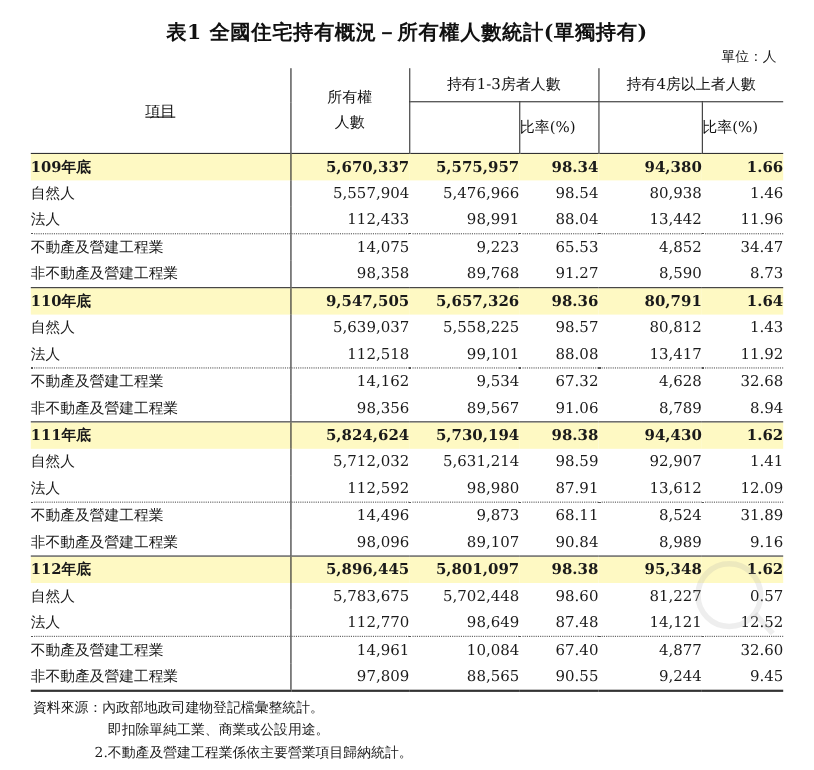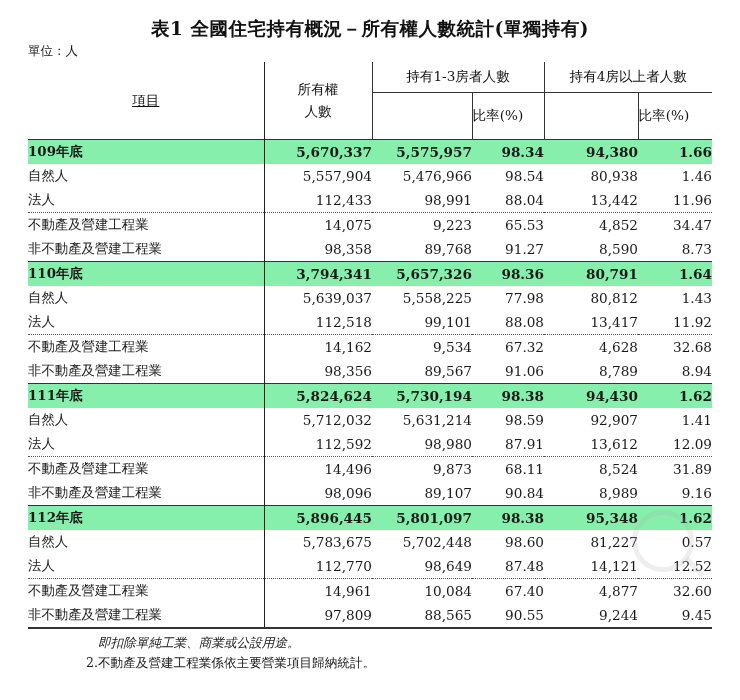"單位：人" .unit-note { text-align: none -> right }
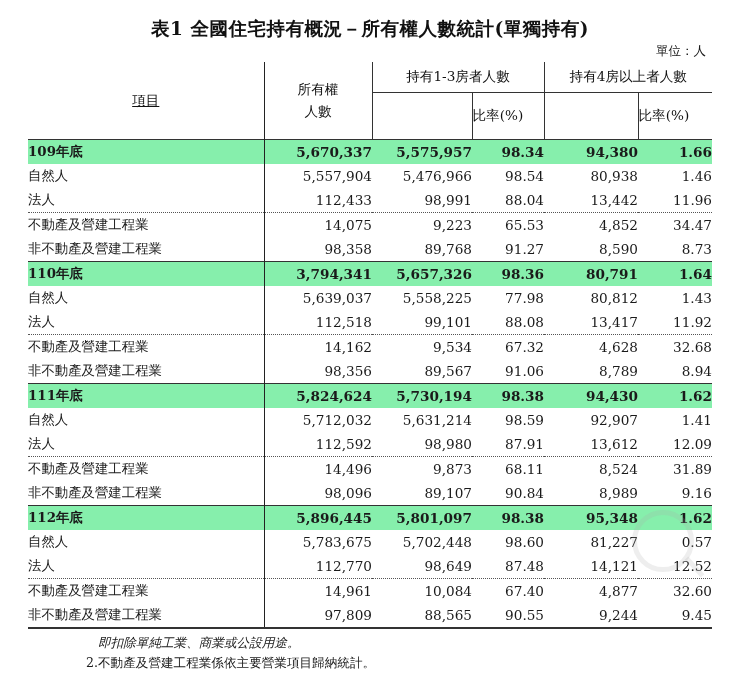"109年底" tr.year td { background: #86efac -> #fef9c3 }
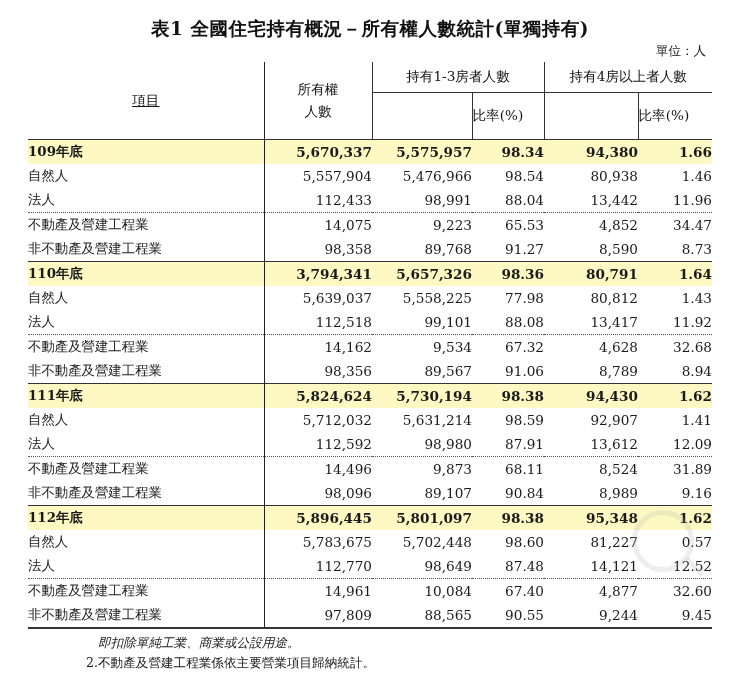"3,794,341" td.num { text: 3,794,341 -> 9,547,505 }
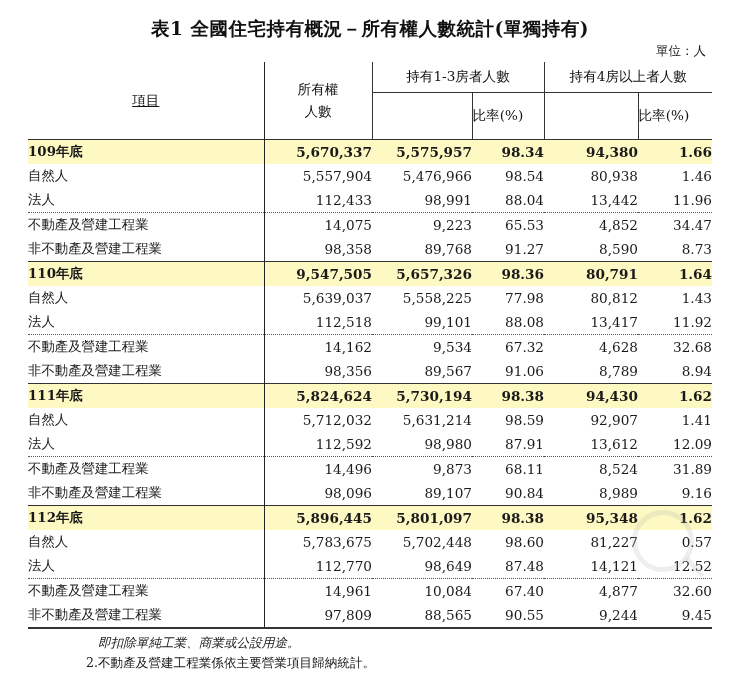"77.98" td.num { text: 77.98 -> 98.57 }
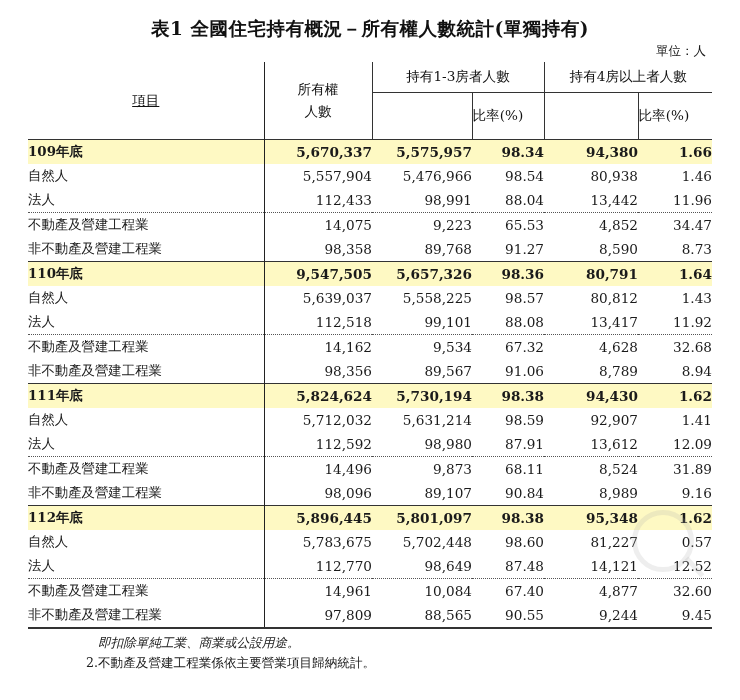"資料來源：內政部地政司建物登記檔彙整統計。" div.note-line { html: none -> <div>資料來源：內政部地政司建物登記檔彙整統計。</div> }
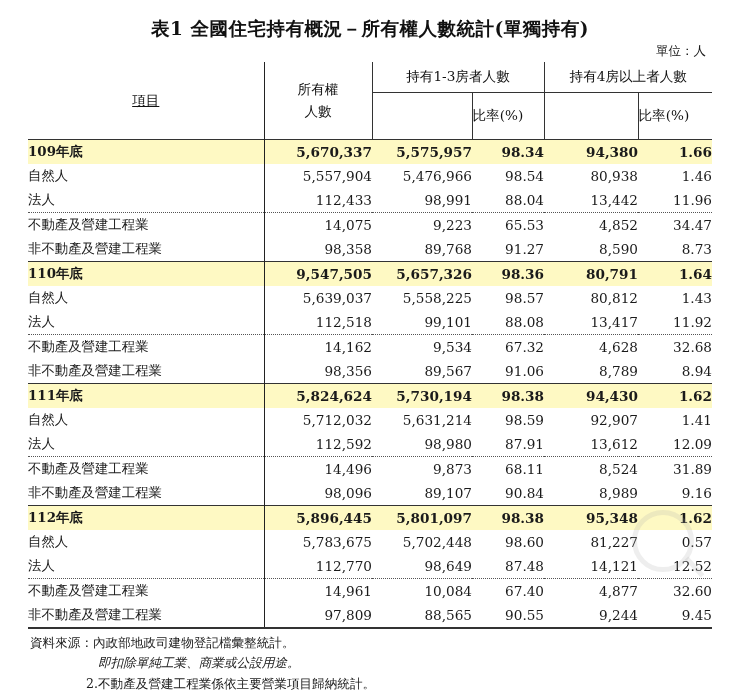"即扣除單純工業、商業或公設用途。" .note-cont { font-style: italic -> none }
